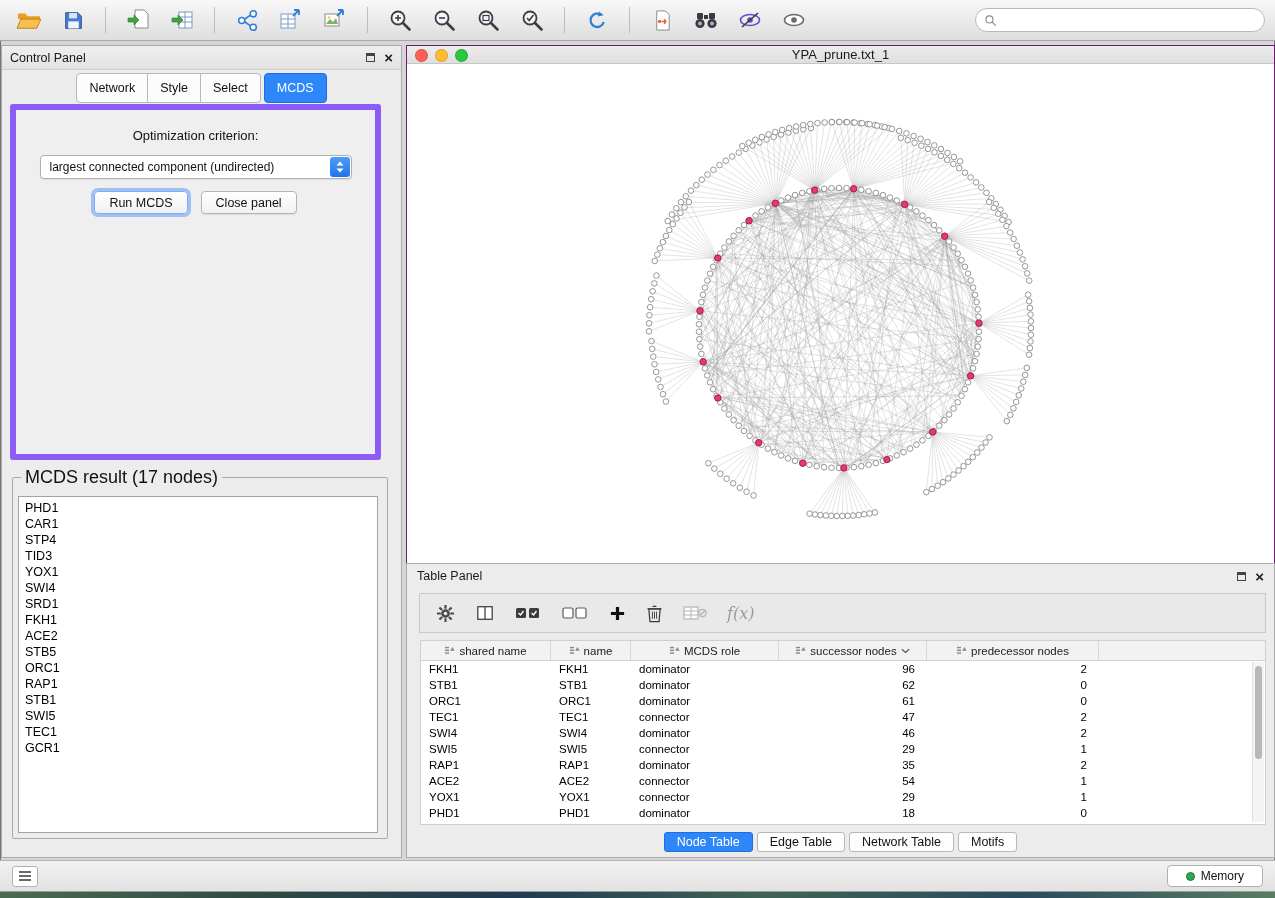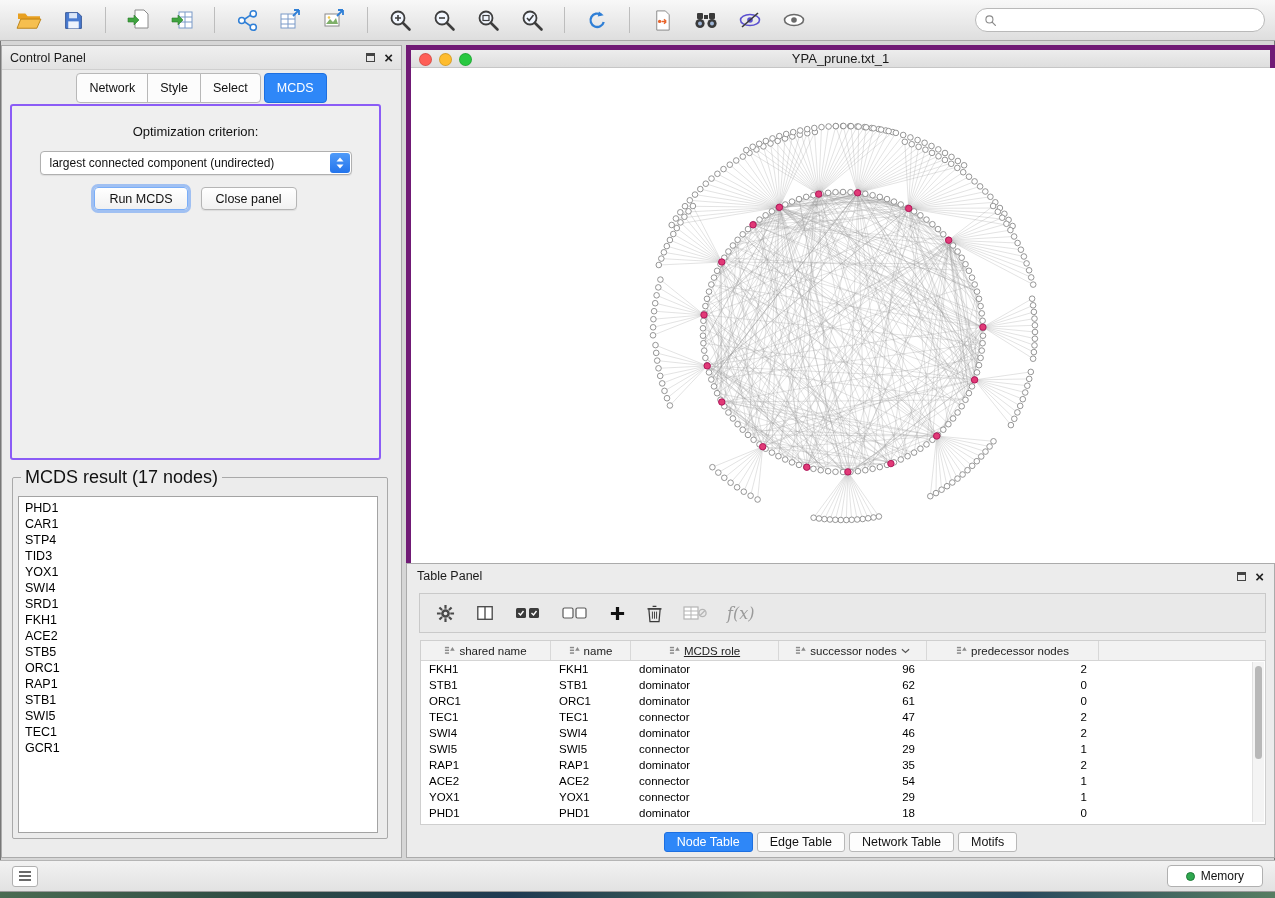"YPA_prune.txt_1" .network-window { border: 5px solid #701a75 -> 1px solid #701a75 }
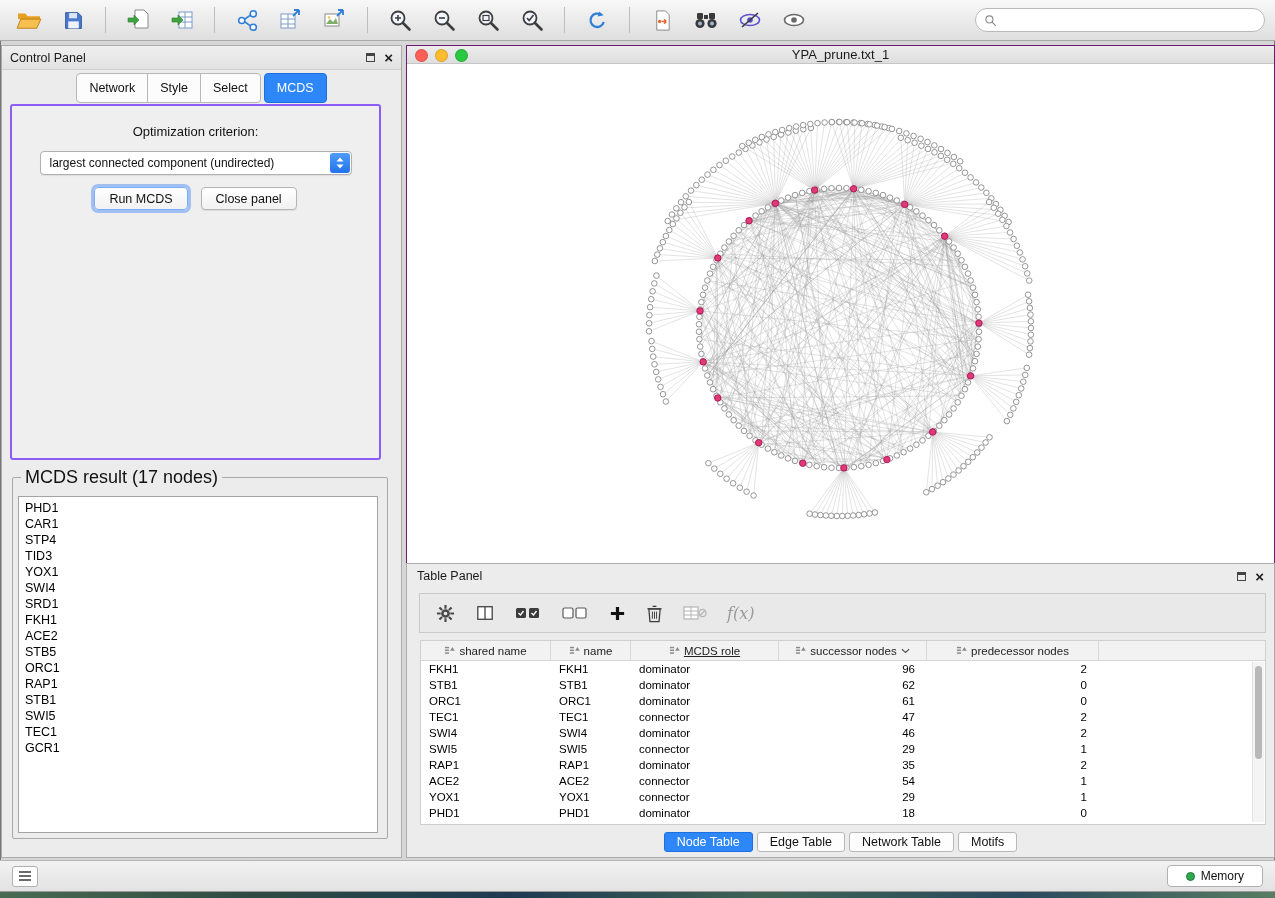"Optimization criterion:" .cp-body { border: 2px solid #8b5cf6 -> 6px solid #8b5cf6 }
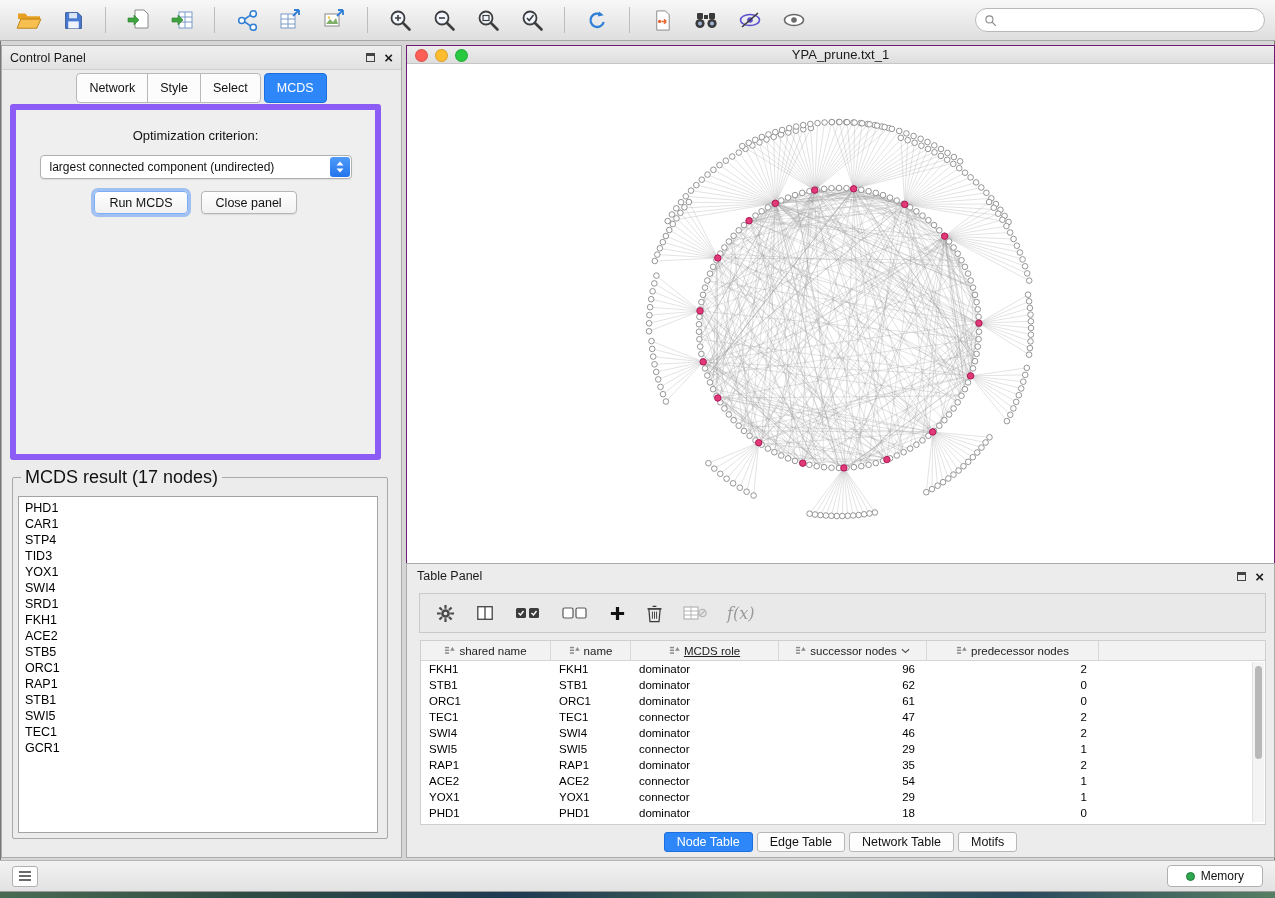"MCDS role" div.th { text-decoration: underline -> none }
